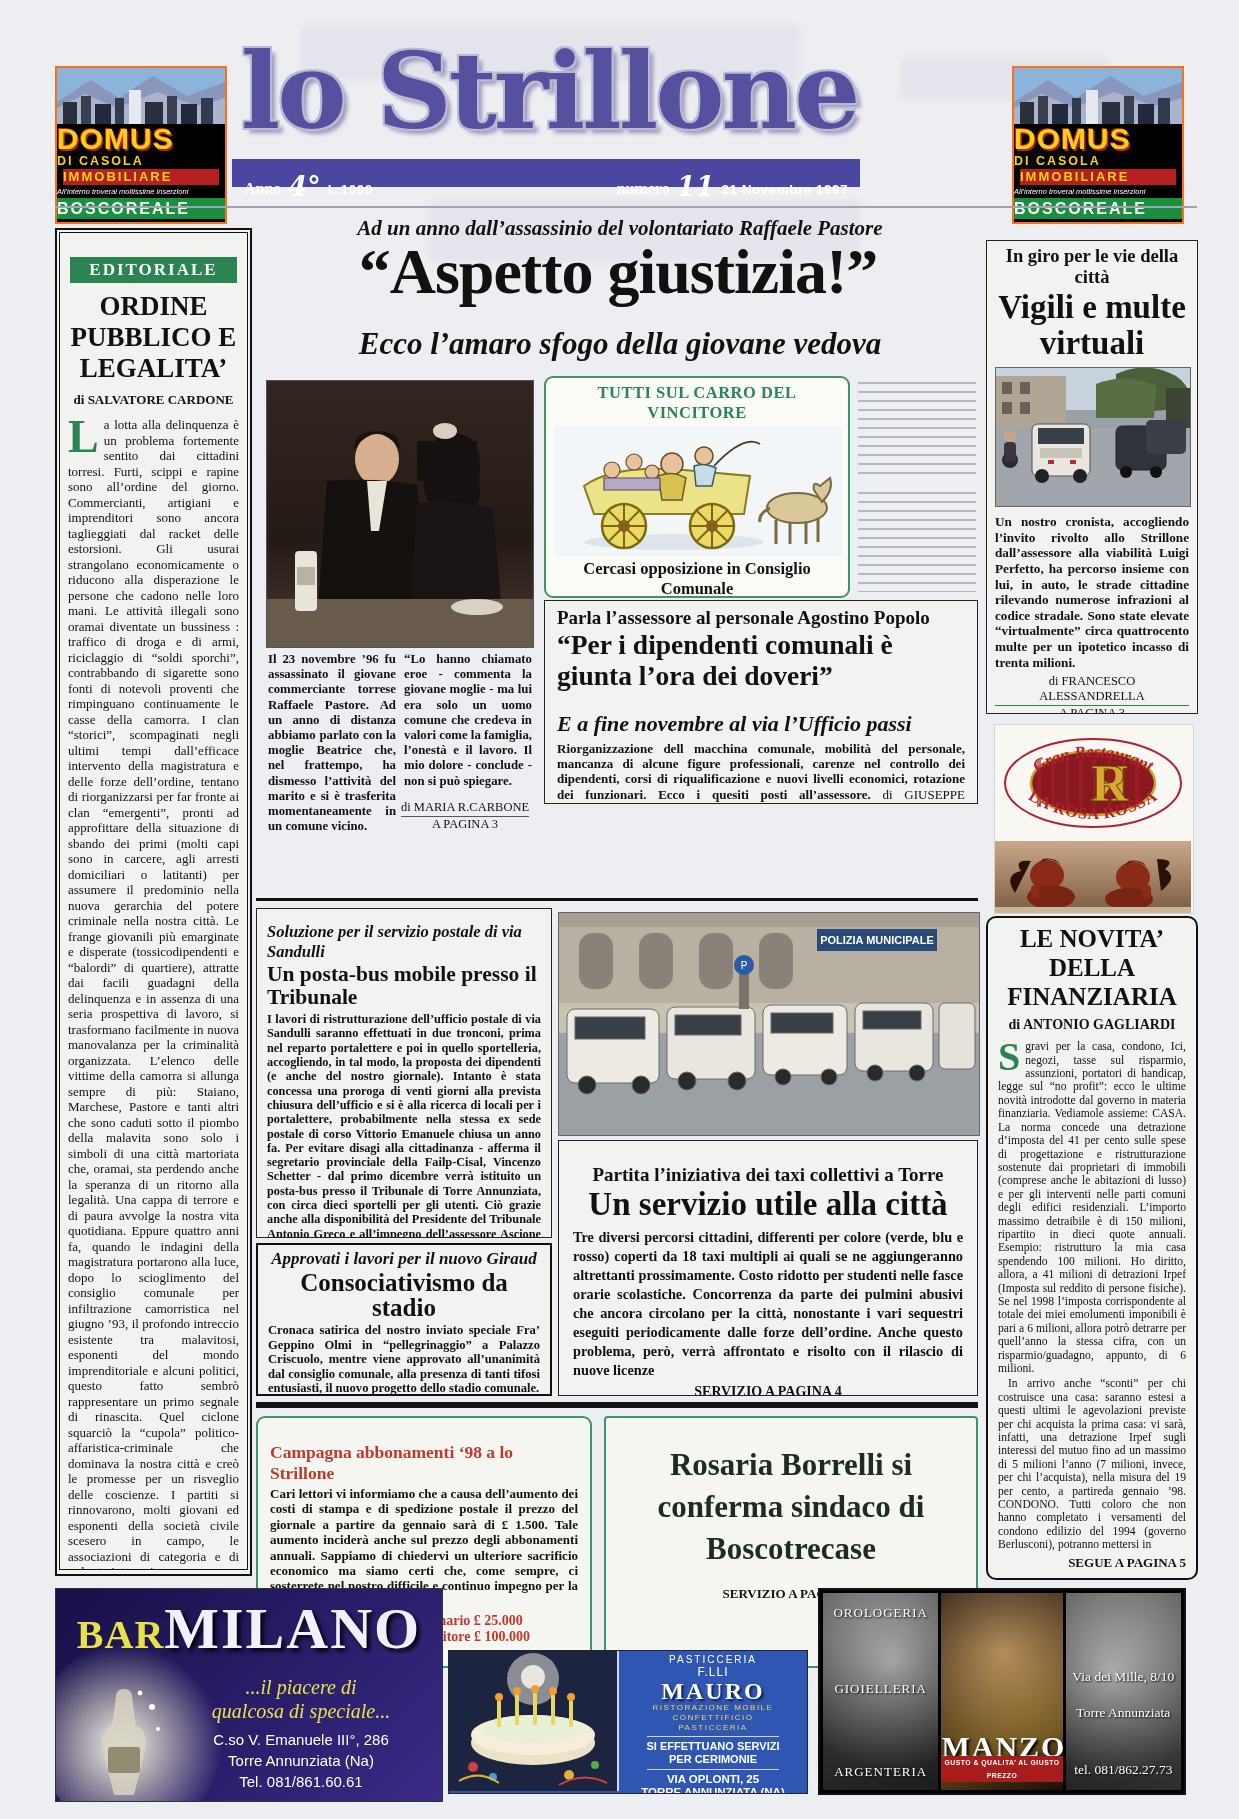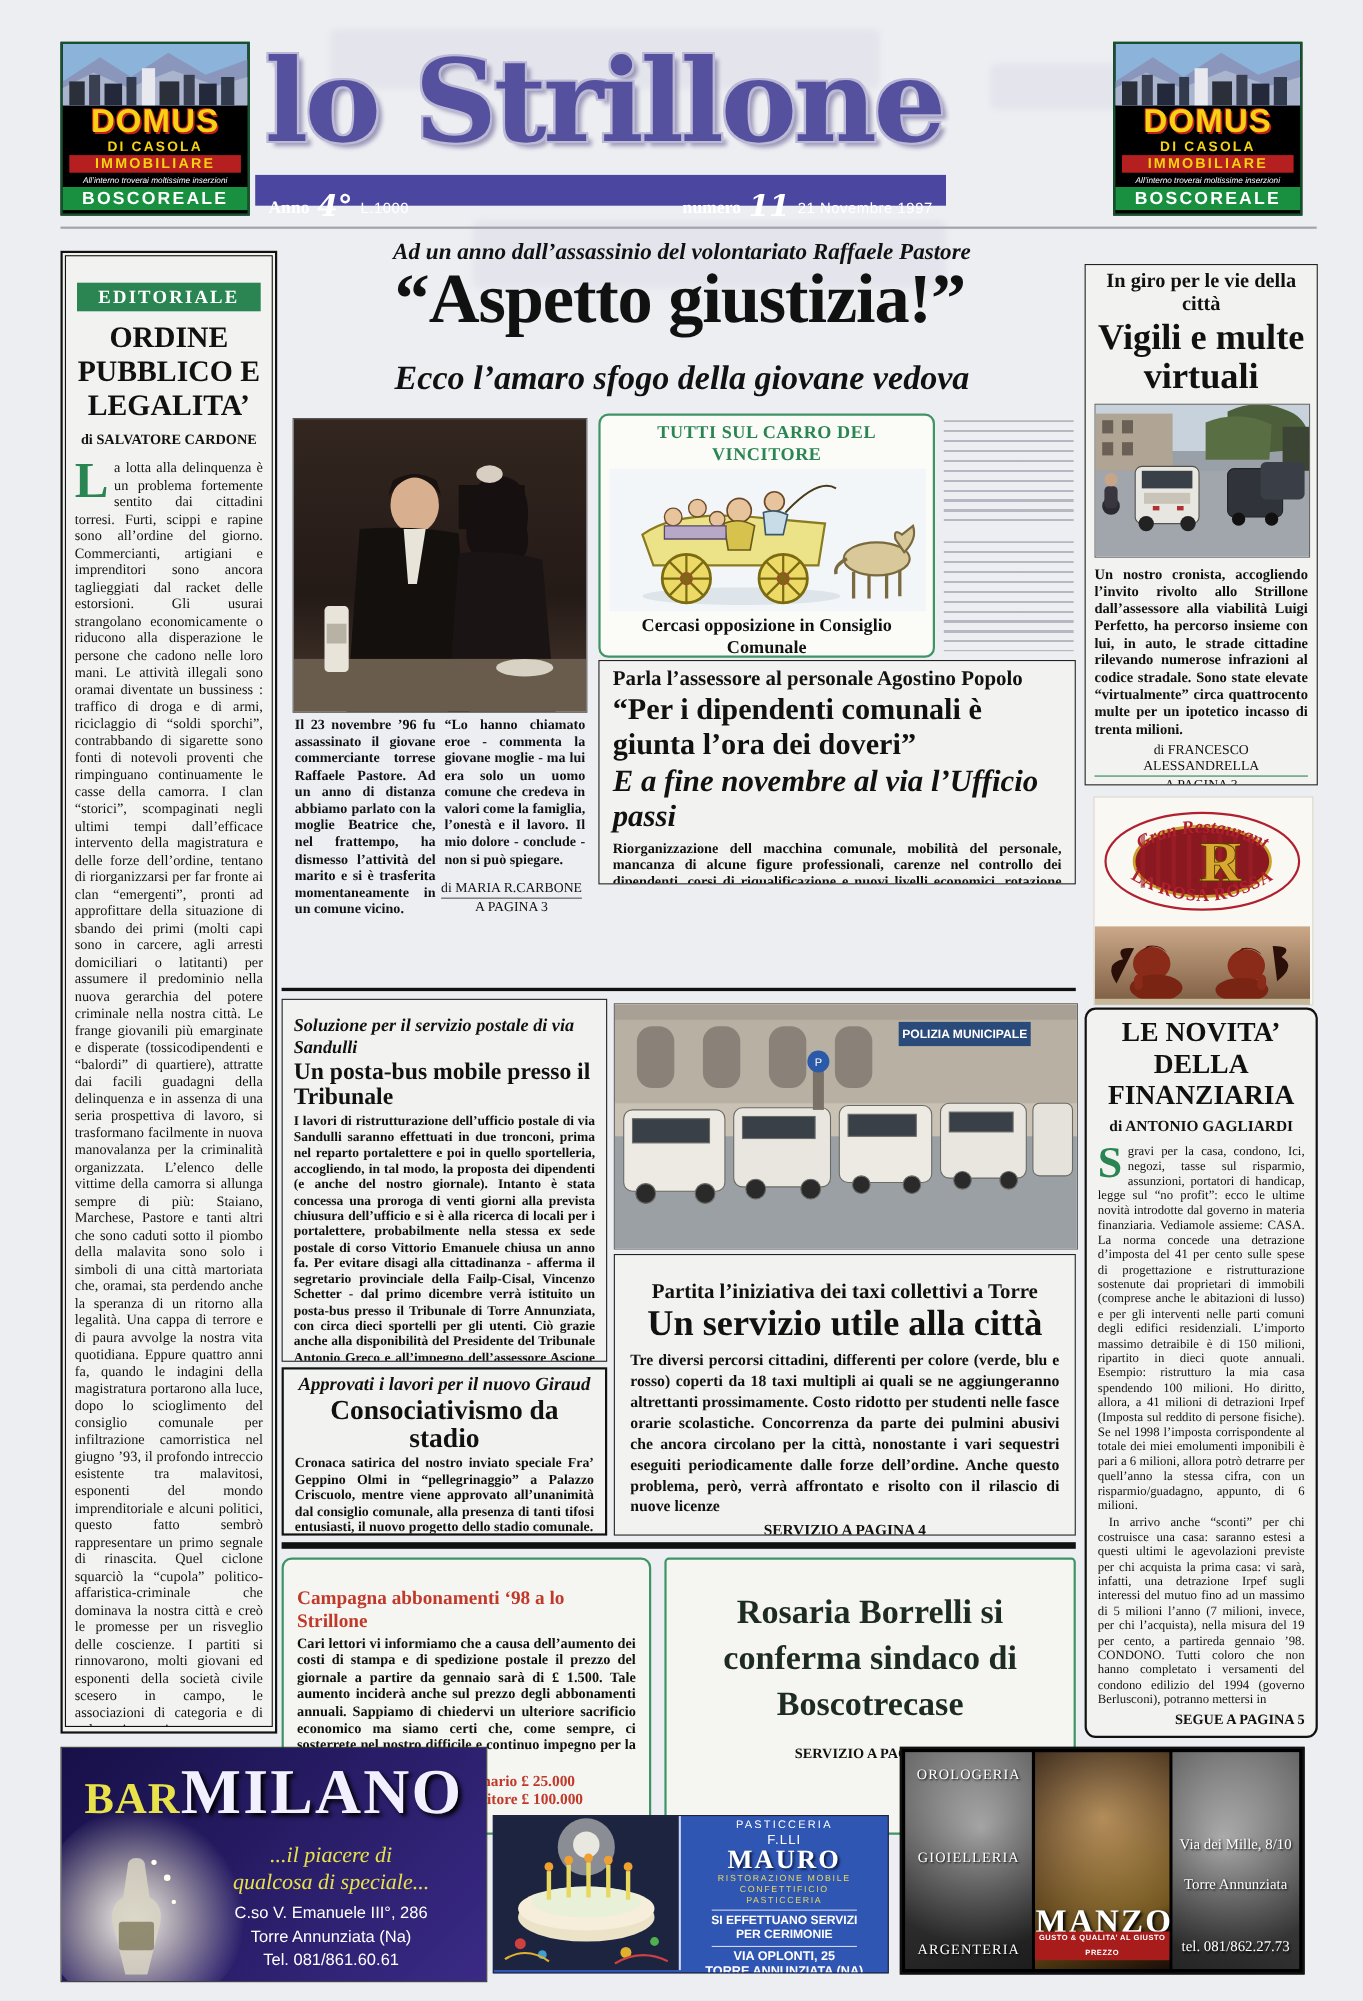"DOMUS" .domus { border: 2px solid #14532d -> 2px solid #f97316; margin-top: none -> 28px; text-align: center -> left }
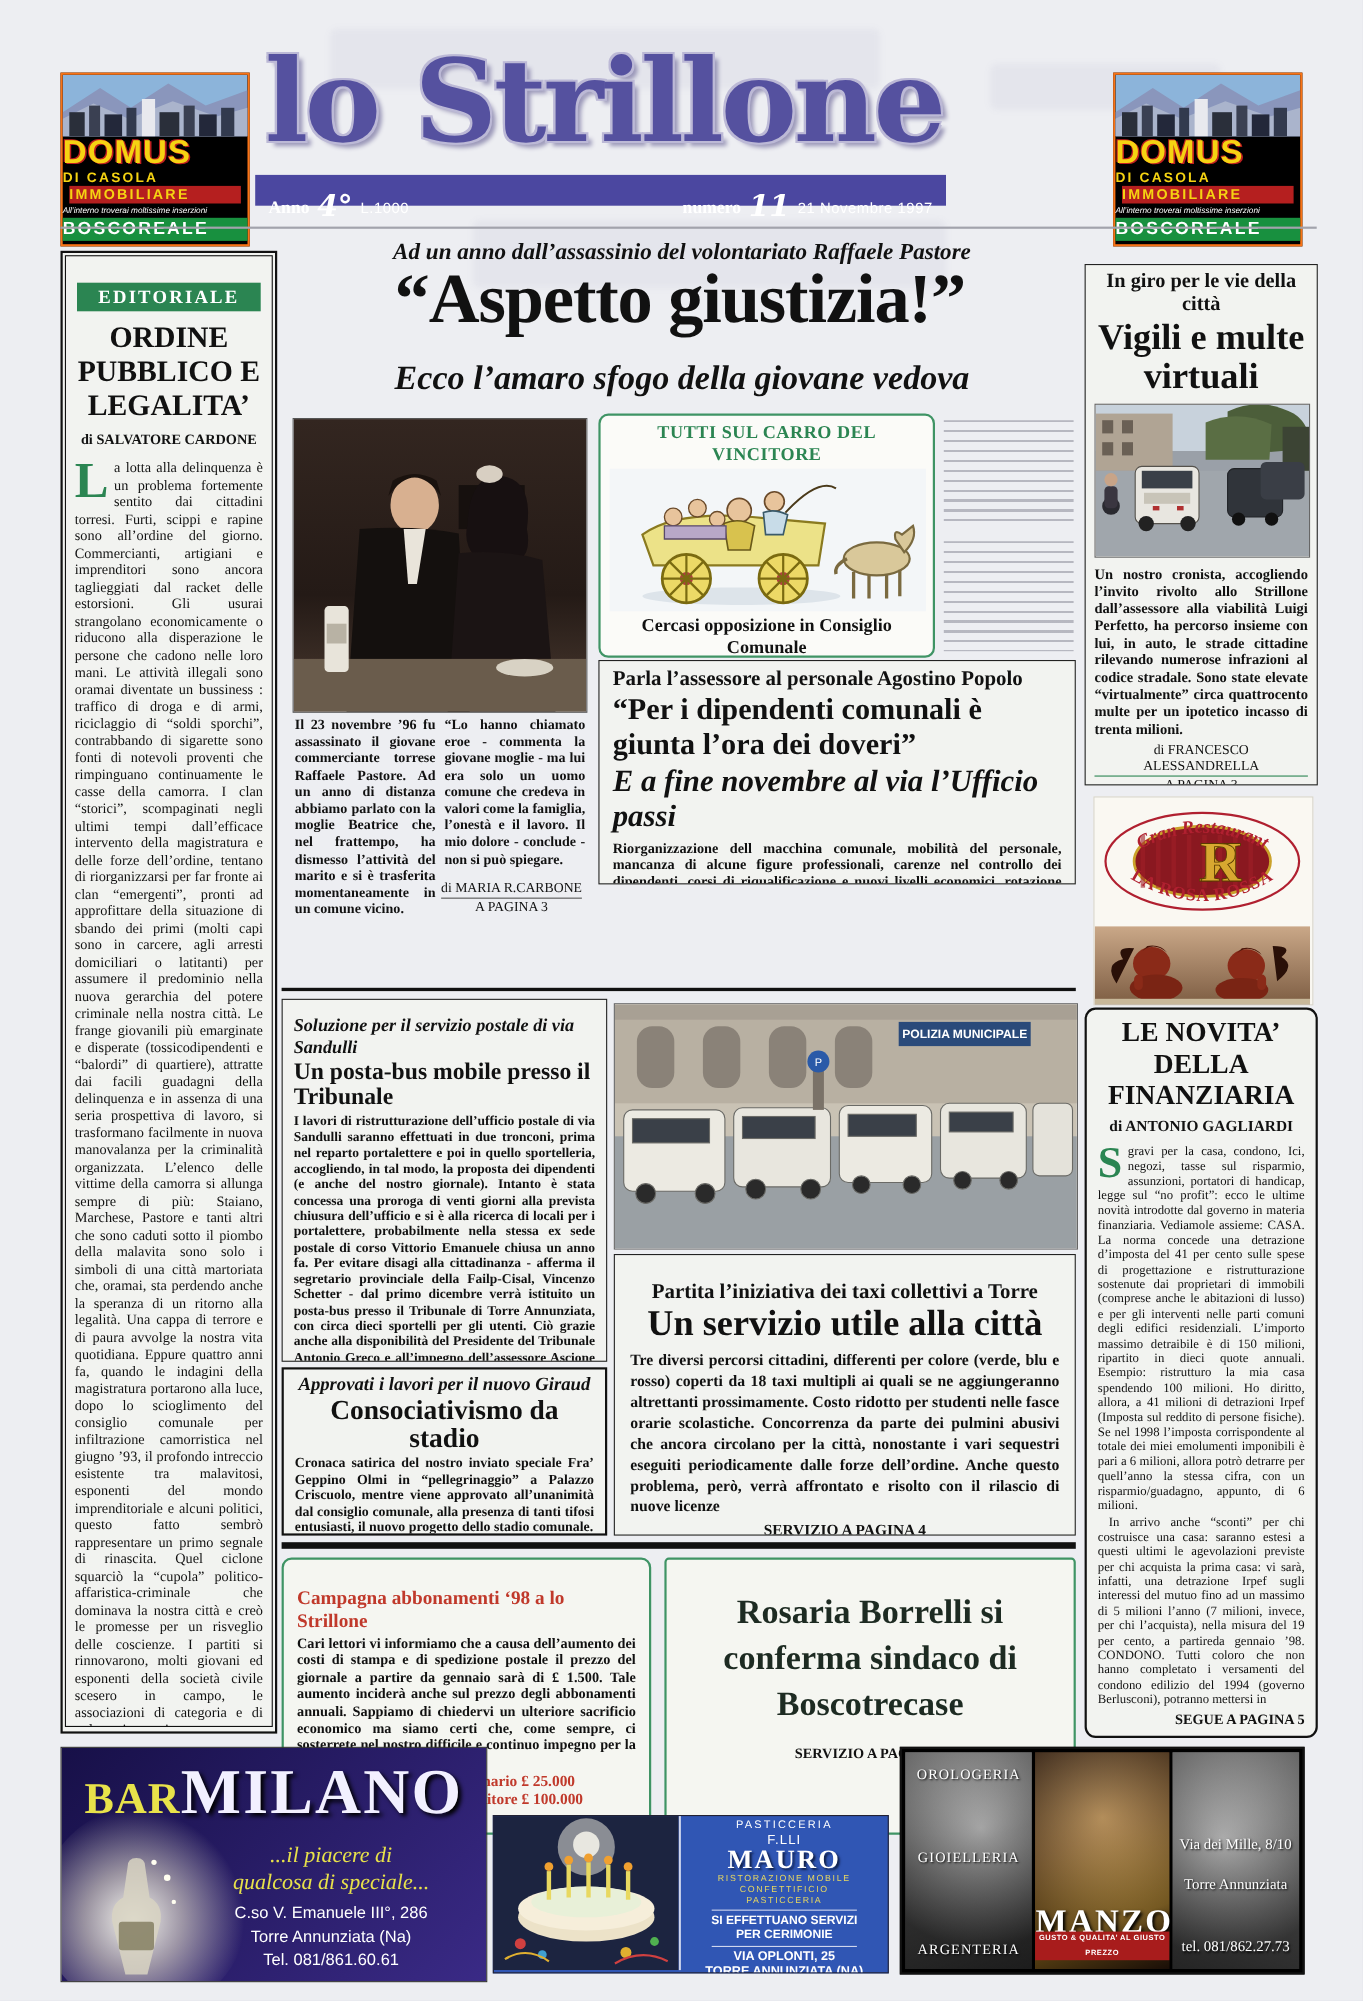"L.1000" .db-small { font-weight: normal -> bold }
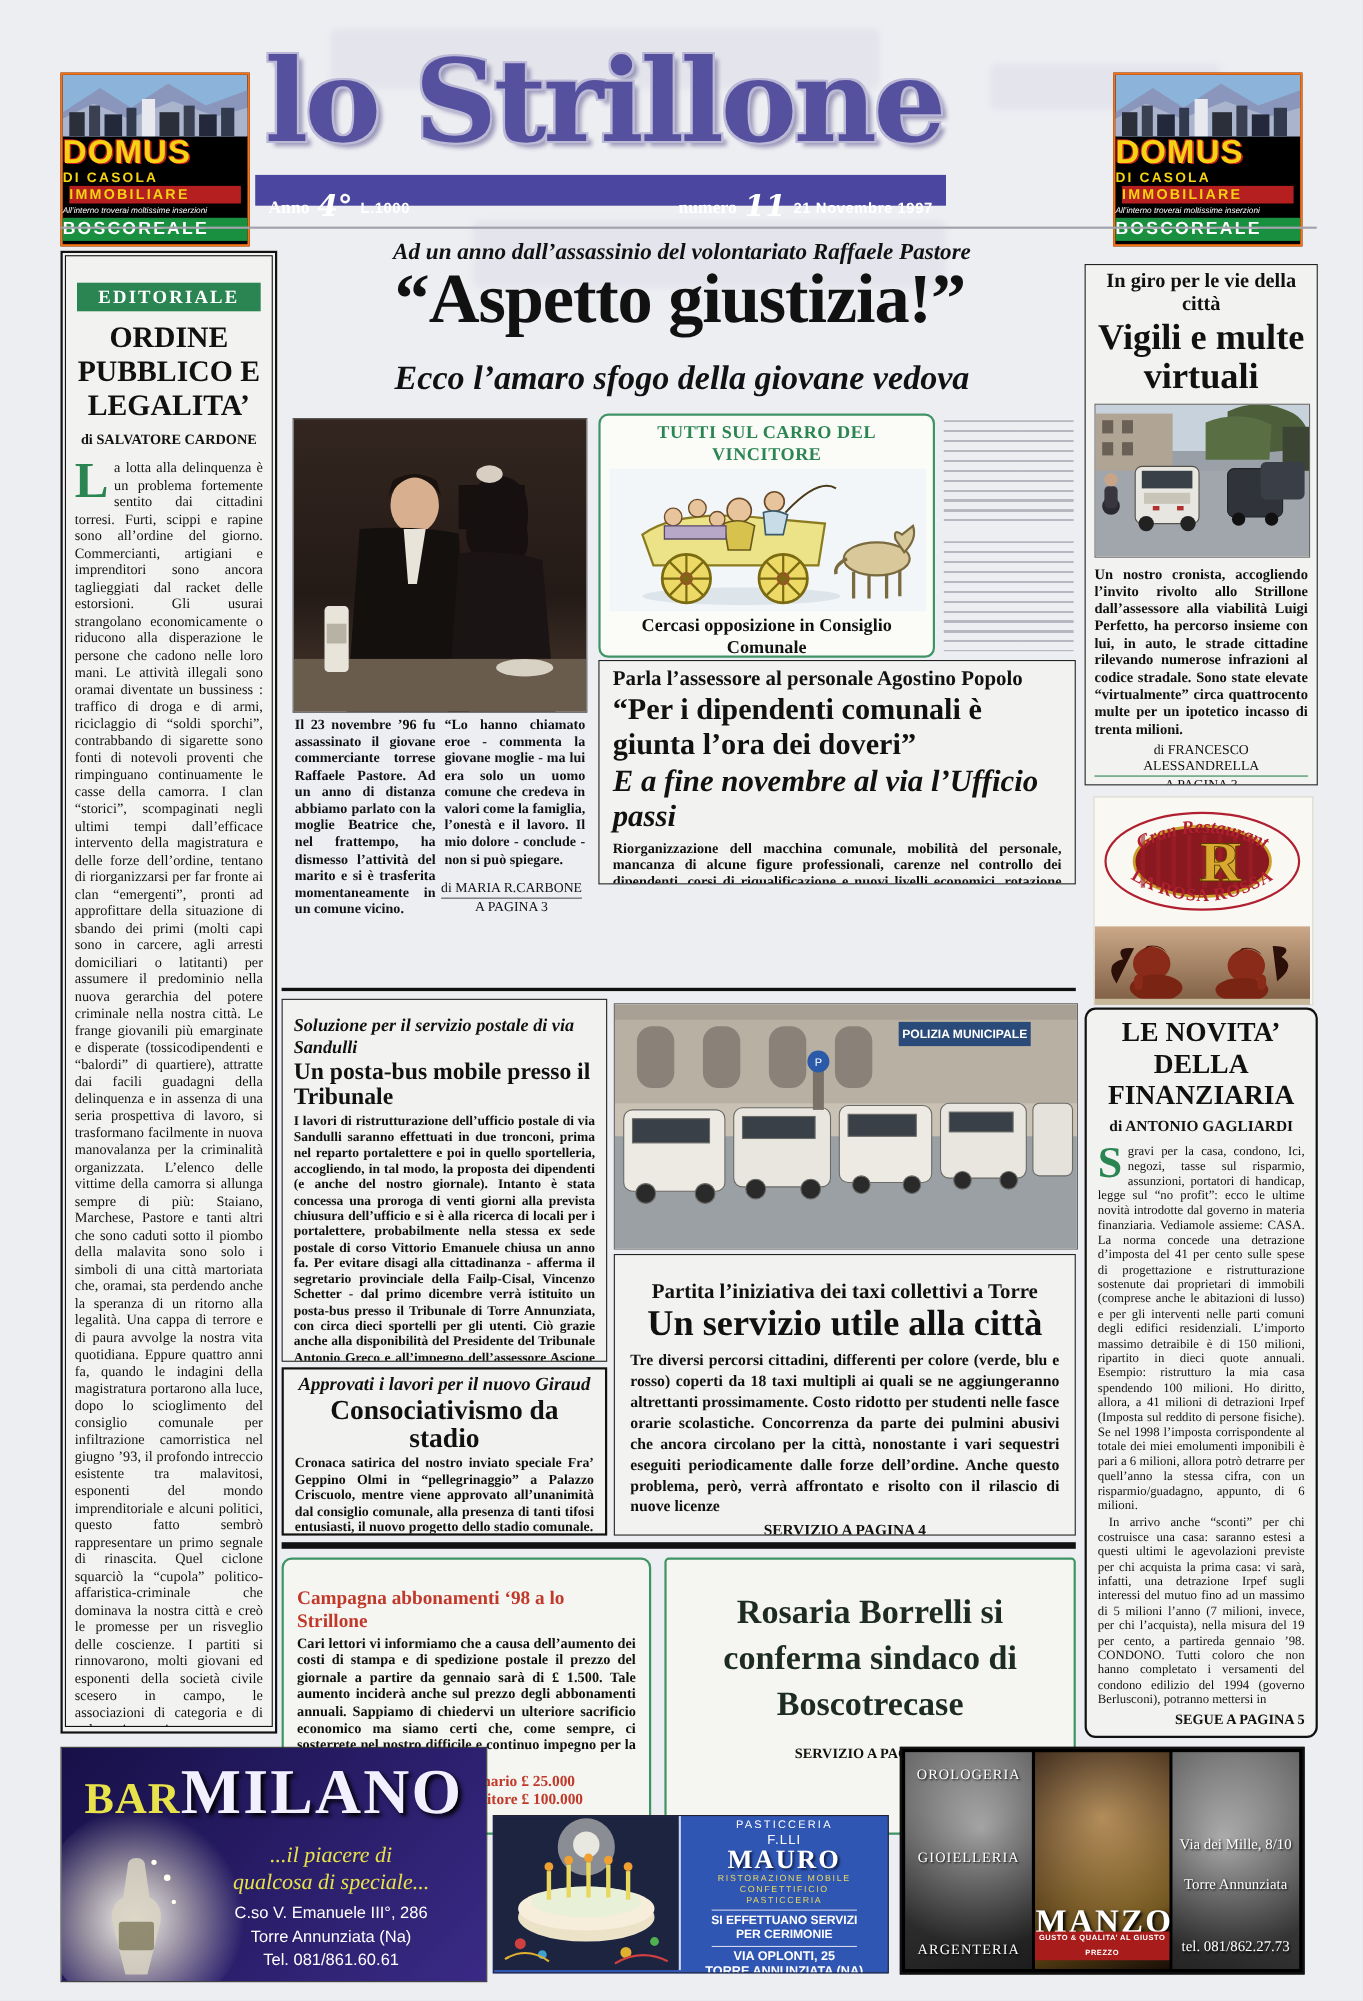"E a fine novembre al" div.kicker { font-size: 28px -> 22px; margin: 3px 0 4px 0 -> 19px 0 4px 0 }
